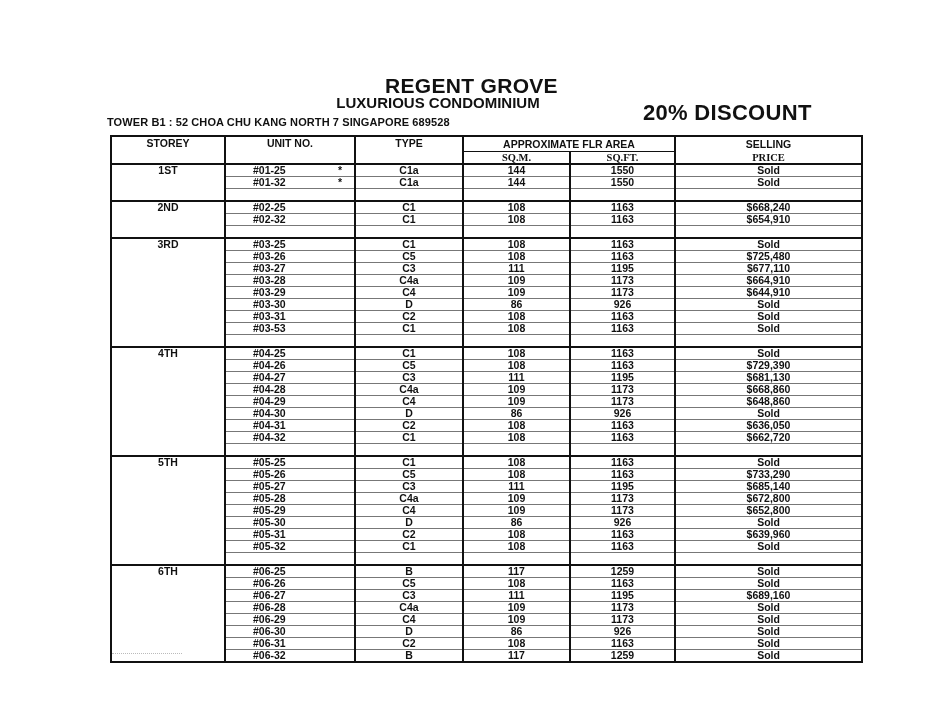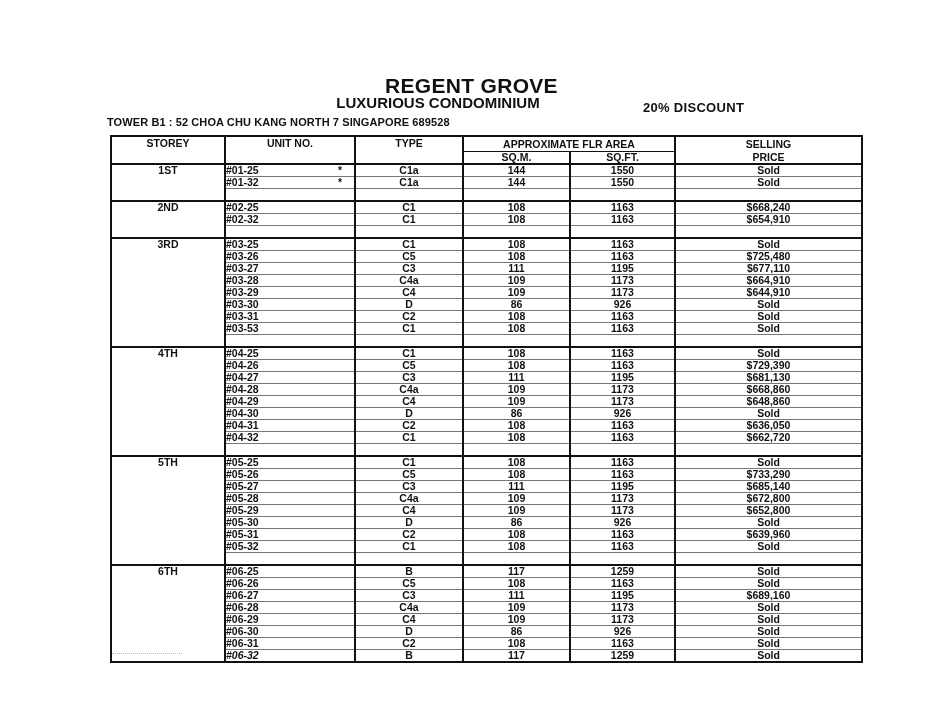"20% DISCOUNT" .discount { font-size: 13px -> 22px }
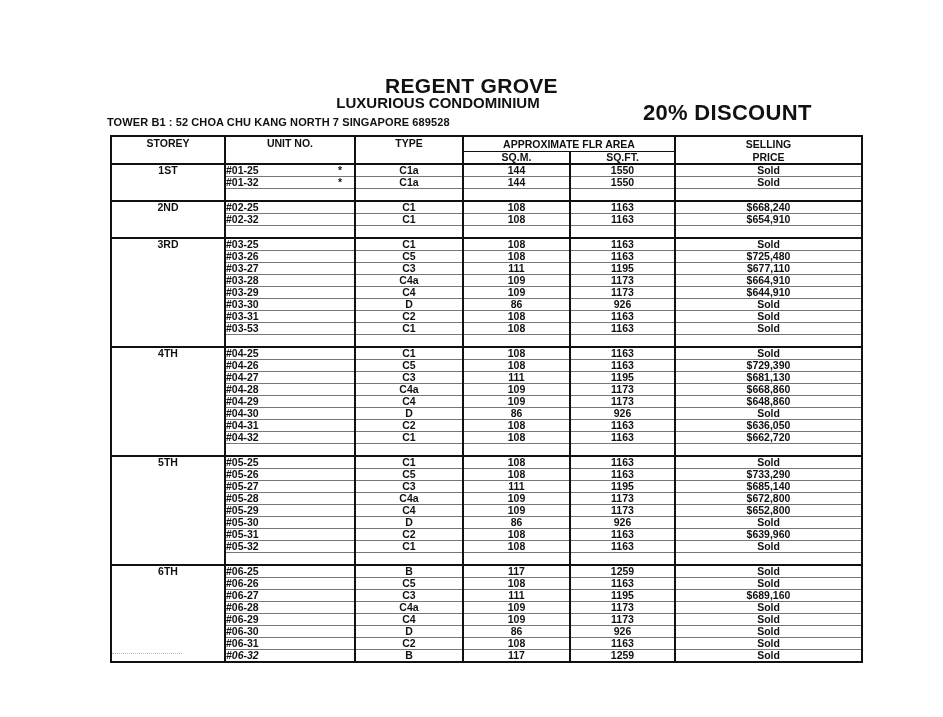"SQ.M." tr.hdr2 th { font-family: none -> Liberation Serif, serif }
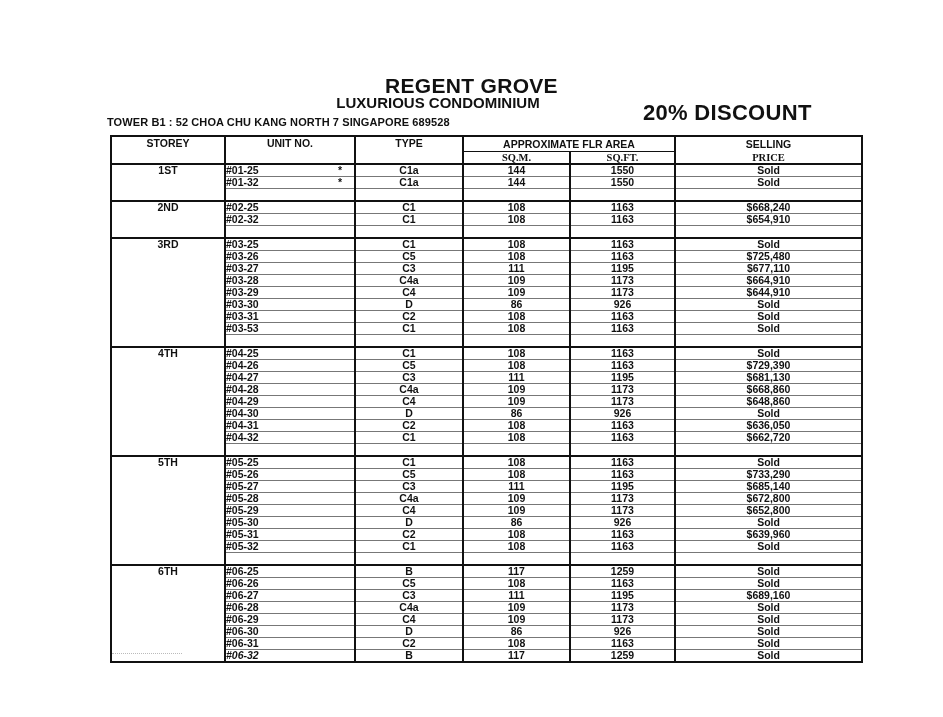"#01-25" td.unit { padding-left: none -> 27px }
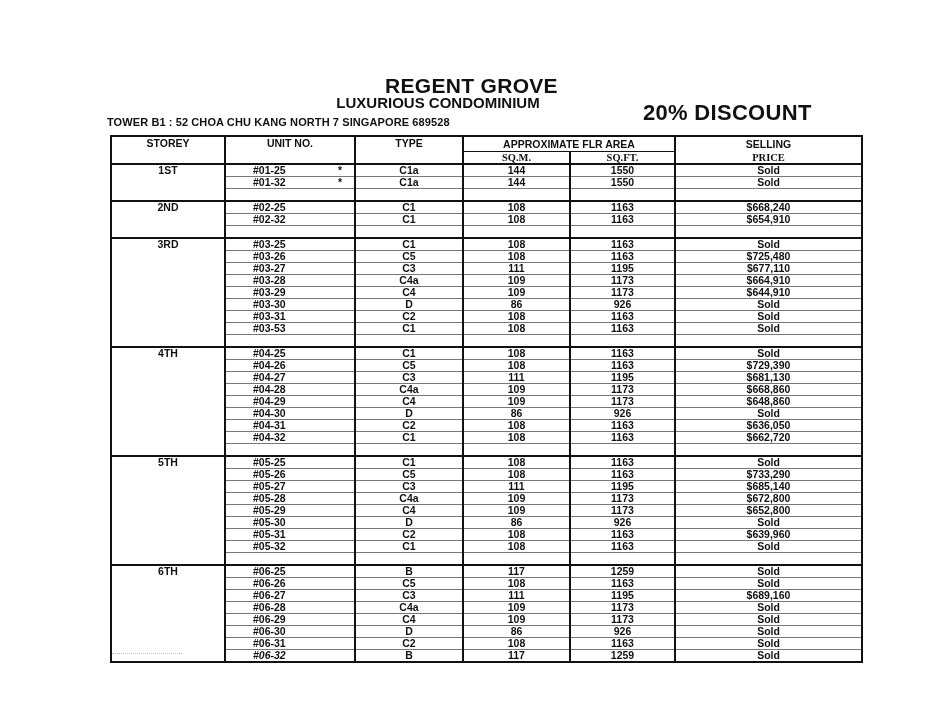"#06-32" td.c { font-style: italic -> none }
